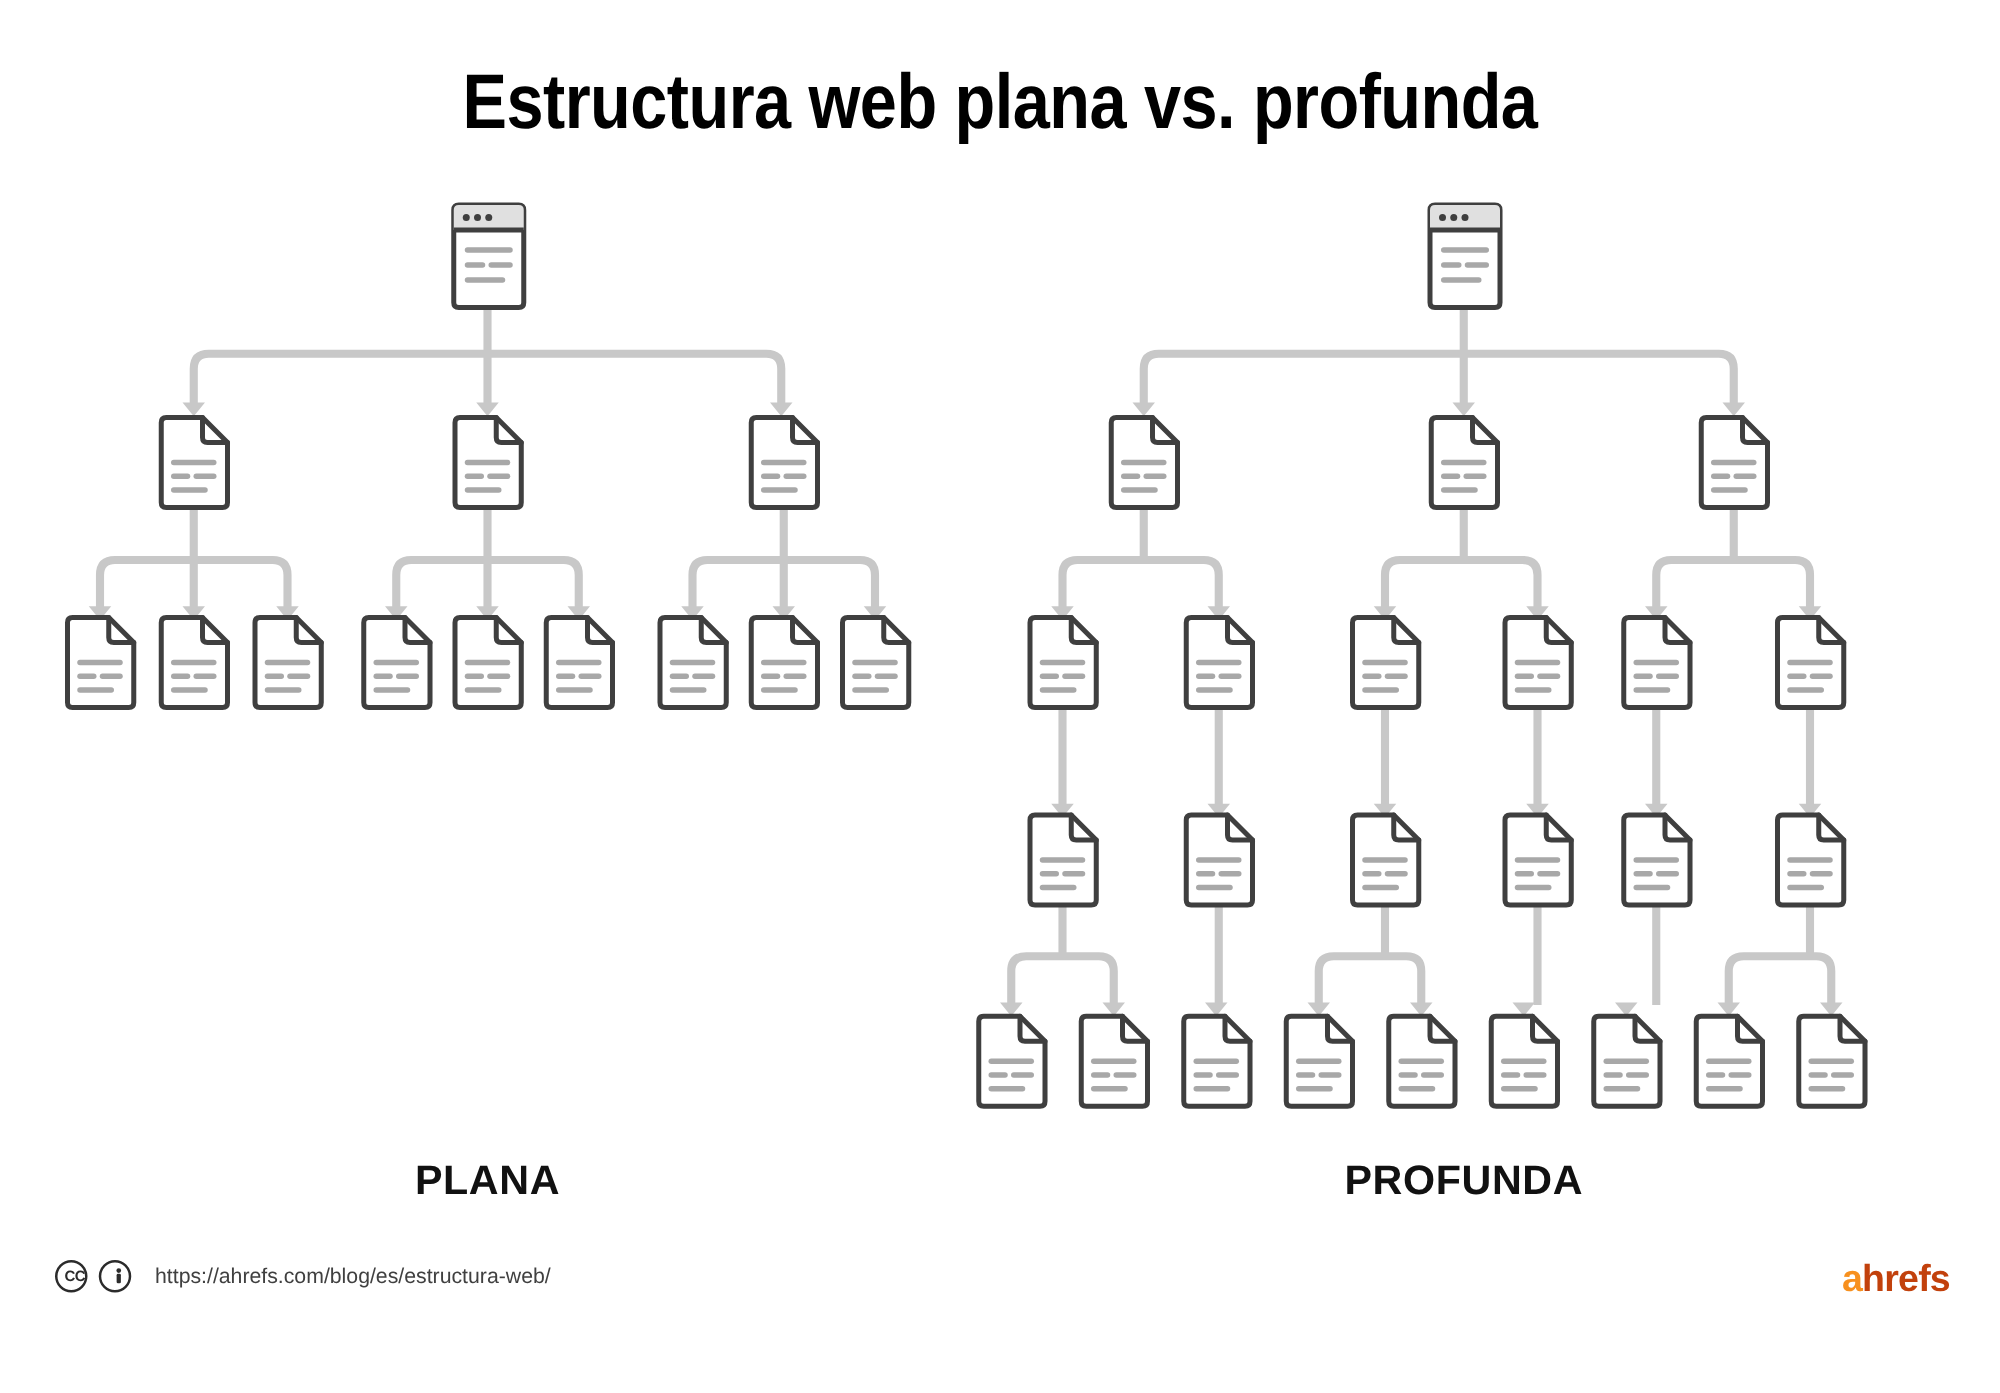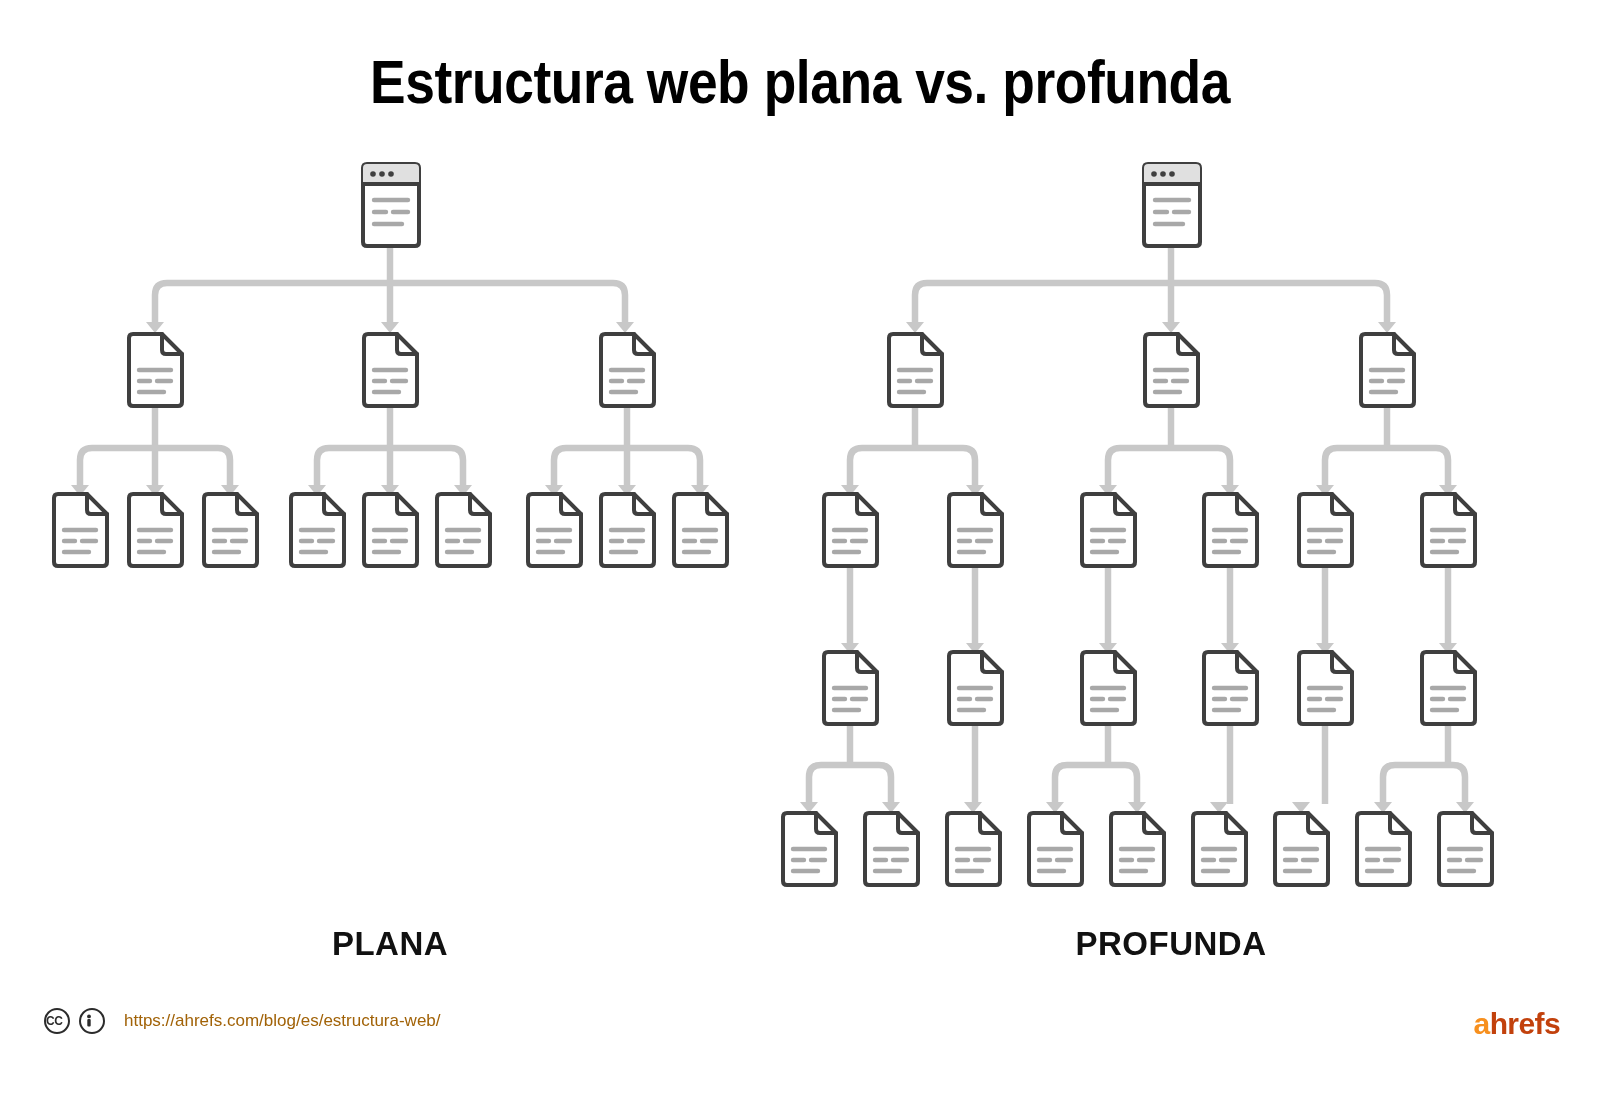"CC" .cc-badge { justify-content: flex-start -> flex-end }
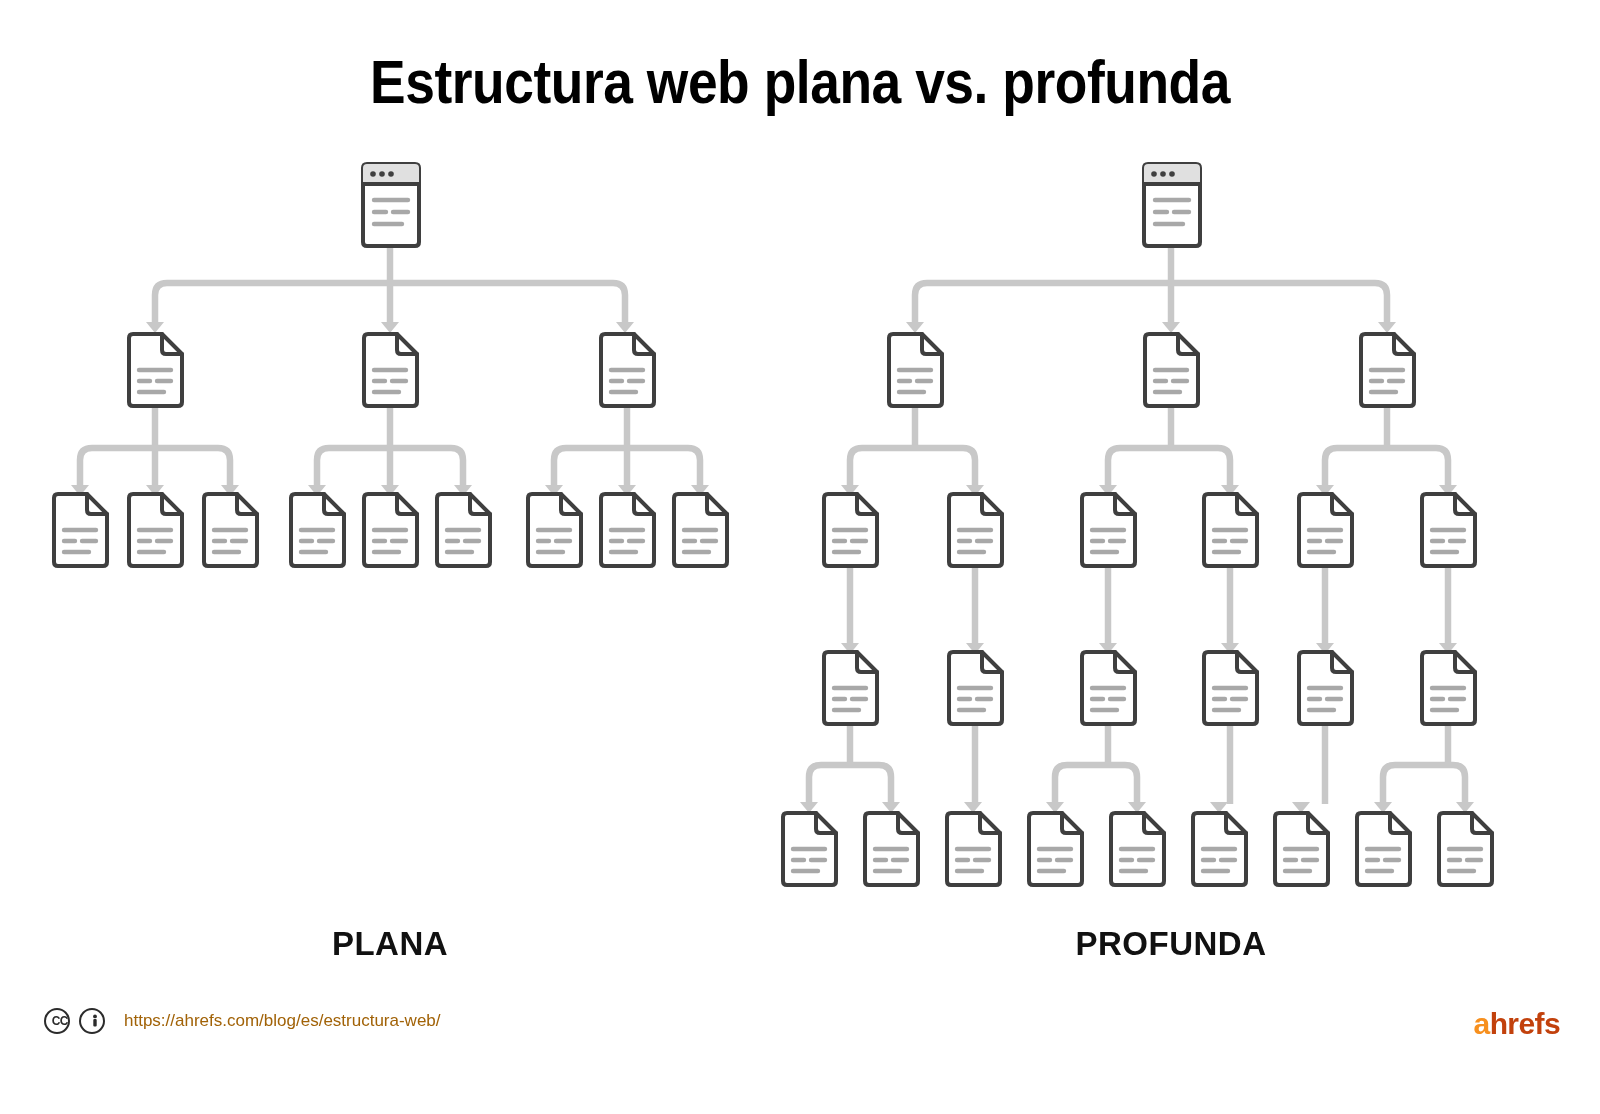"https://ahrefs.com/blog/es/estructura-we" .footer-url { color: #a16207 -> #404040 }
